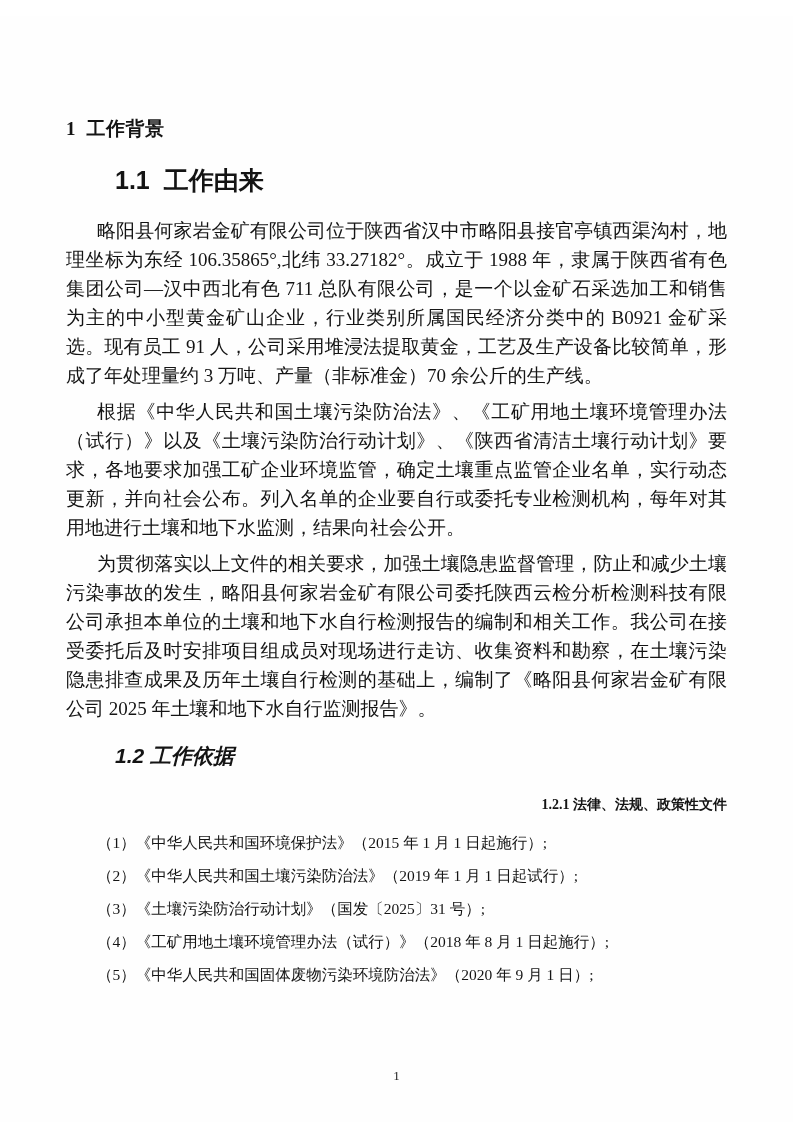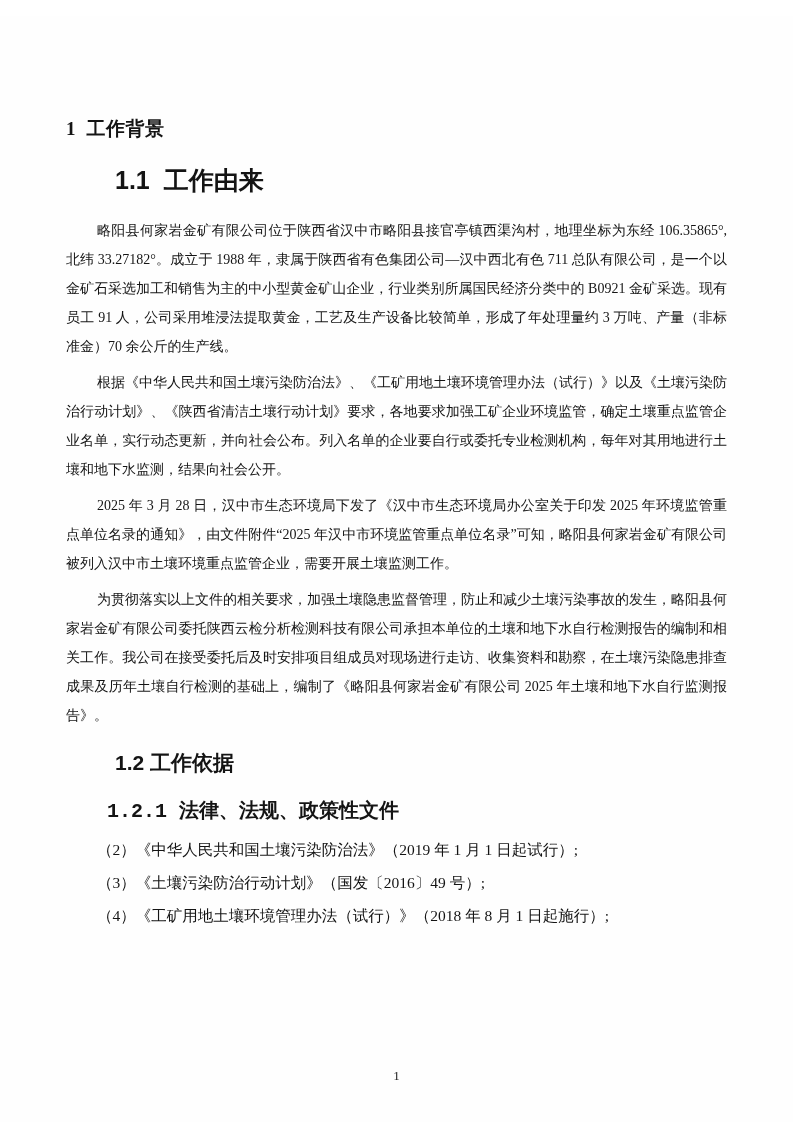"略阳县何家岩金矿有限公司位于陕西省汉中市略阳县接官亭镇西渠沟村，地理坐标为东经" .para { font-size: 14px -> 19px }
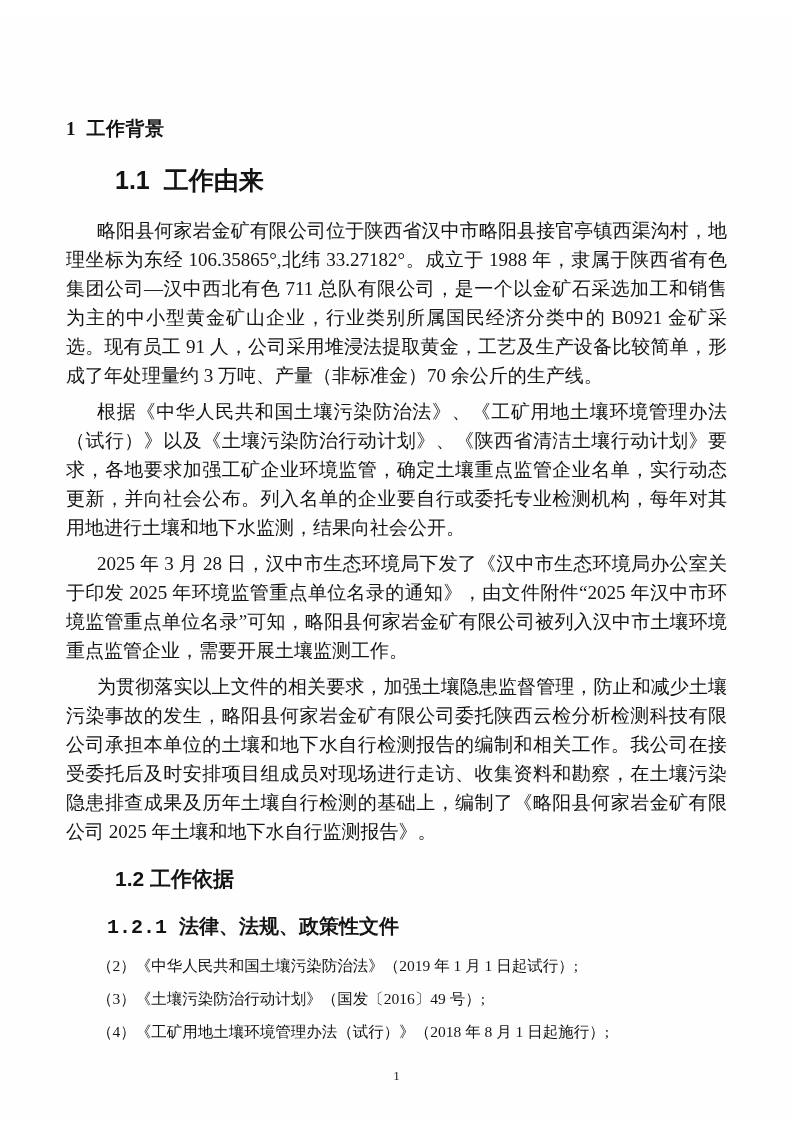"2025 年 3 月 28" p.para { html: <p>2025 年 3 月 28 日，汉中市生态环境局下发了《汉中市生态环境局办公室关于印发 2025 年环境监管重点单位名录的通知》，由文件附件“2025 年汉中市环境监管重点单位名录”可知，略阳县何家岩金矿有限公司被列入汉中市土壤环境重点监管企业，需要开展土壤监测工作。</p> -> none }
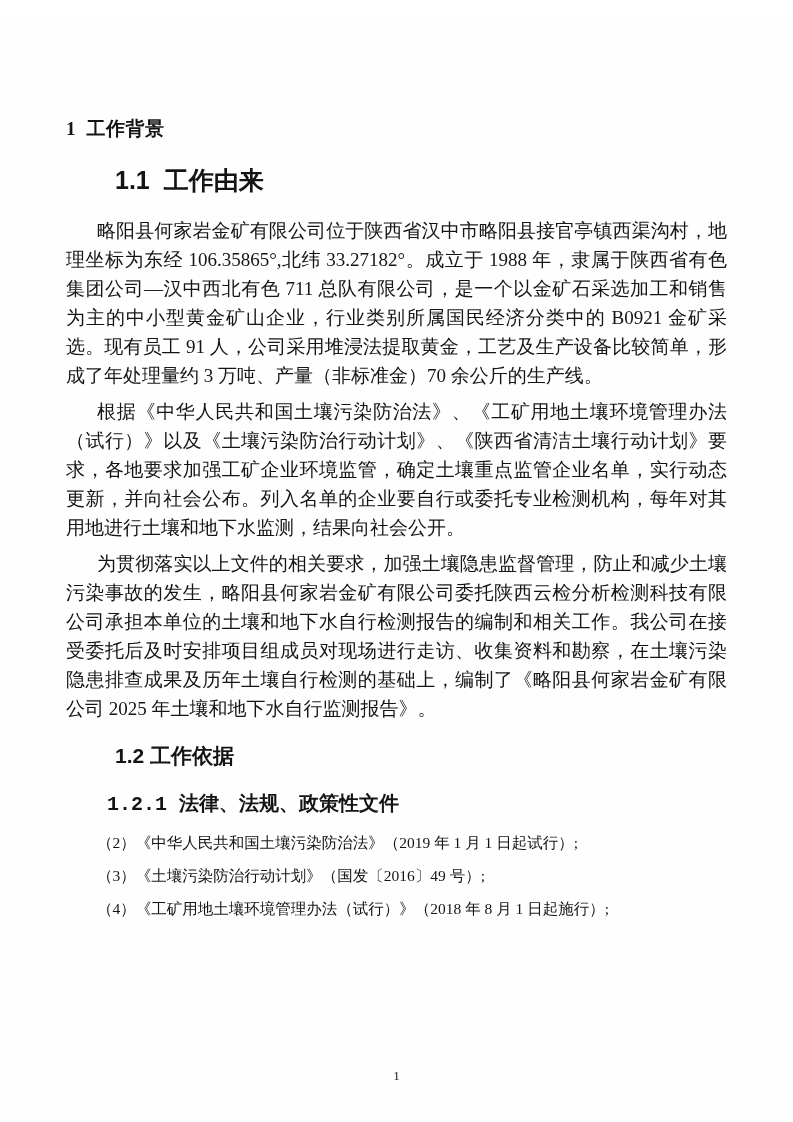"1.2 工作依据" .h3 { font-style: none -> italic }
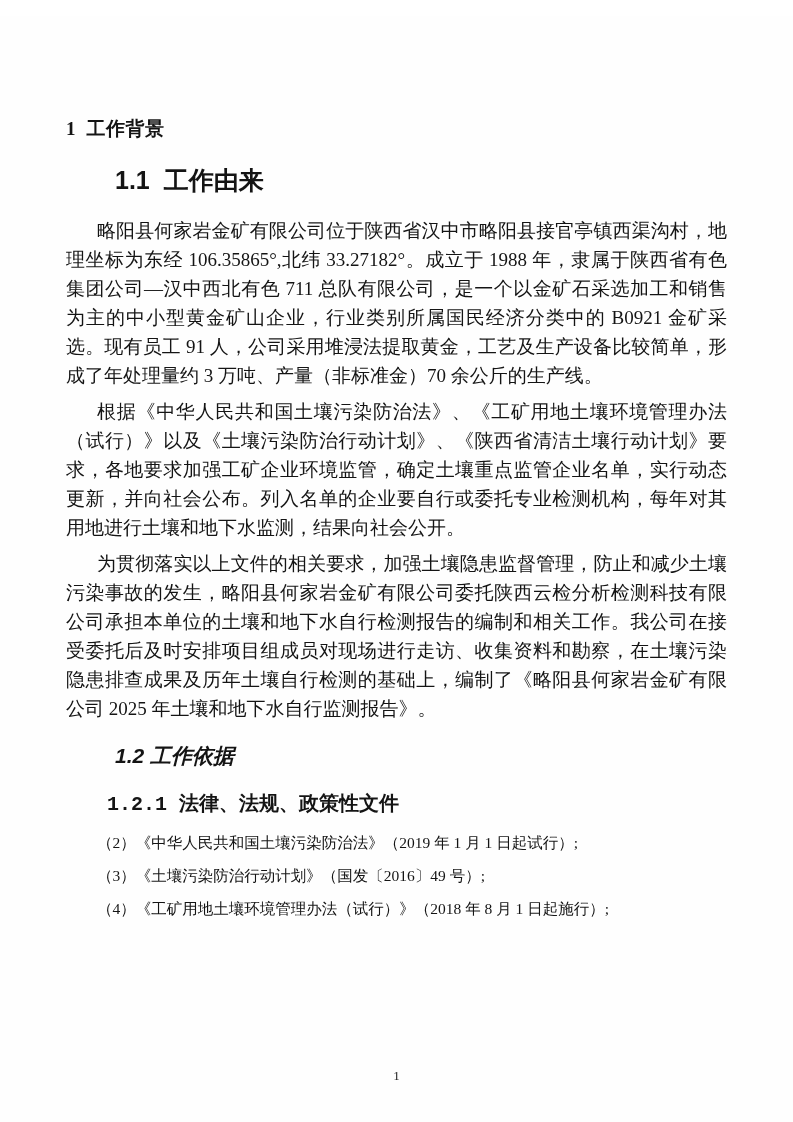"1.2.1 法律、法规、政策性文件" .h4 { font-family: Liberation Mono, monospace -> Liberation Serif, serif; font-size: 20px -> 14px; text-align: none -> right }
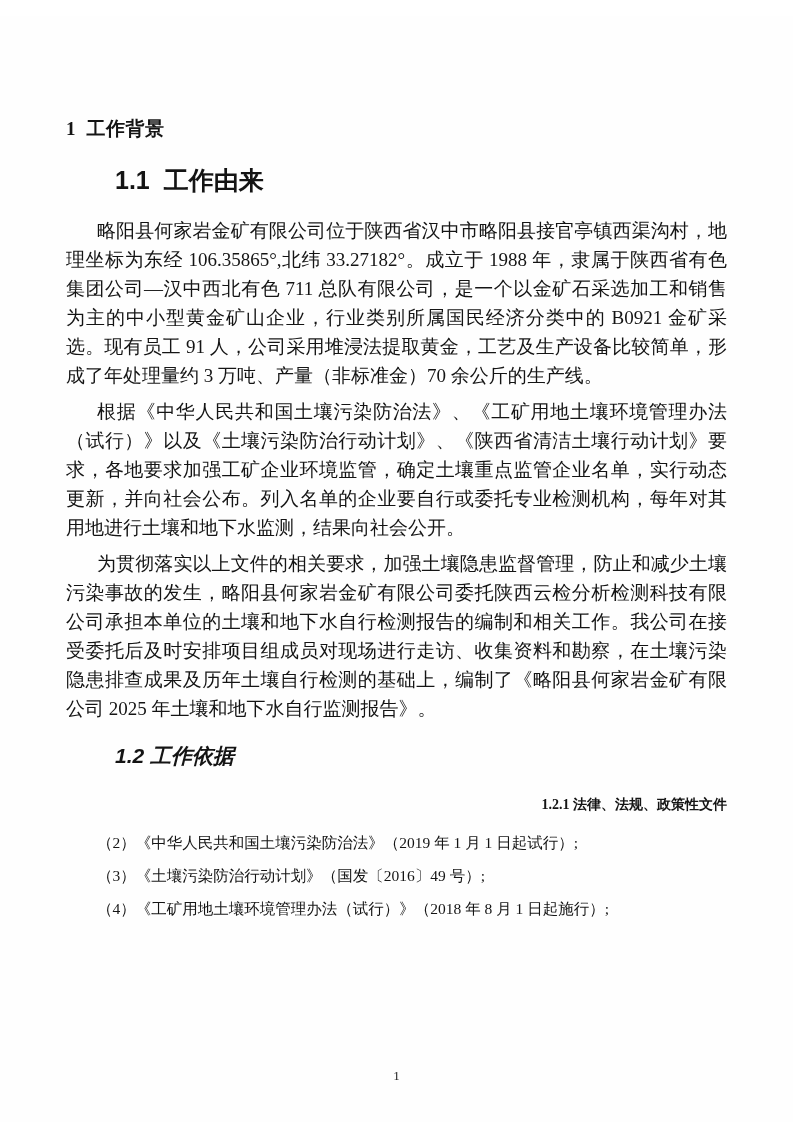"（1）《中华人民共和国环境保护法》（2015 年 1 月 1" li { html: none -> <li>（1）《中华人民共和国环境保护法》（2015 年 1 月 1 日起施行）;</li> }
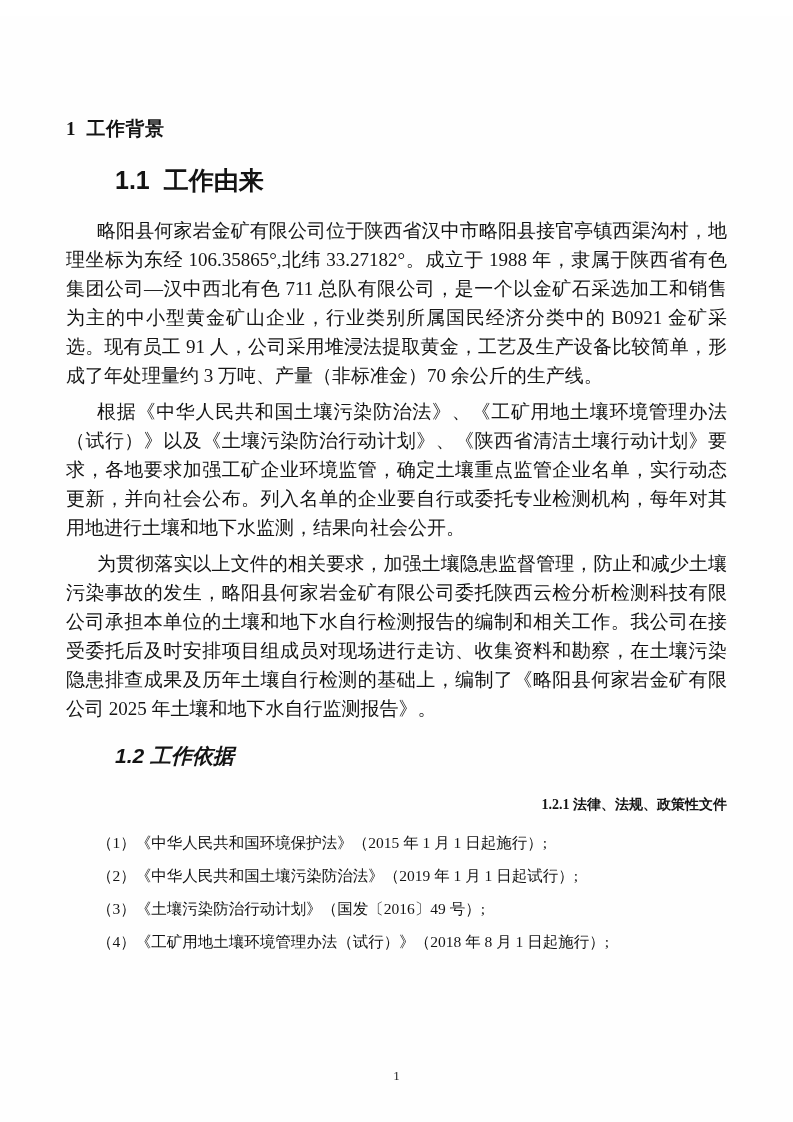"（3）《土壤污染防治行动计划》（国发〔2016〕49 号）;" li { text: 2016〕49 -> 2025〕31 }
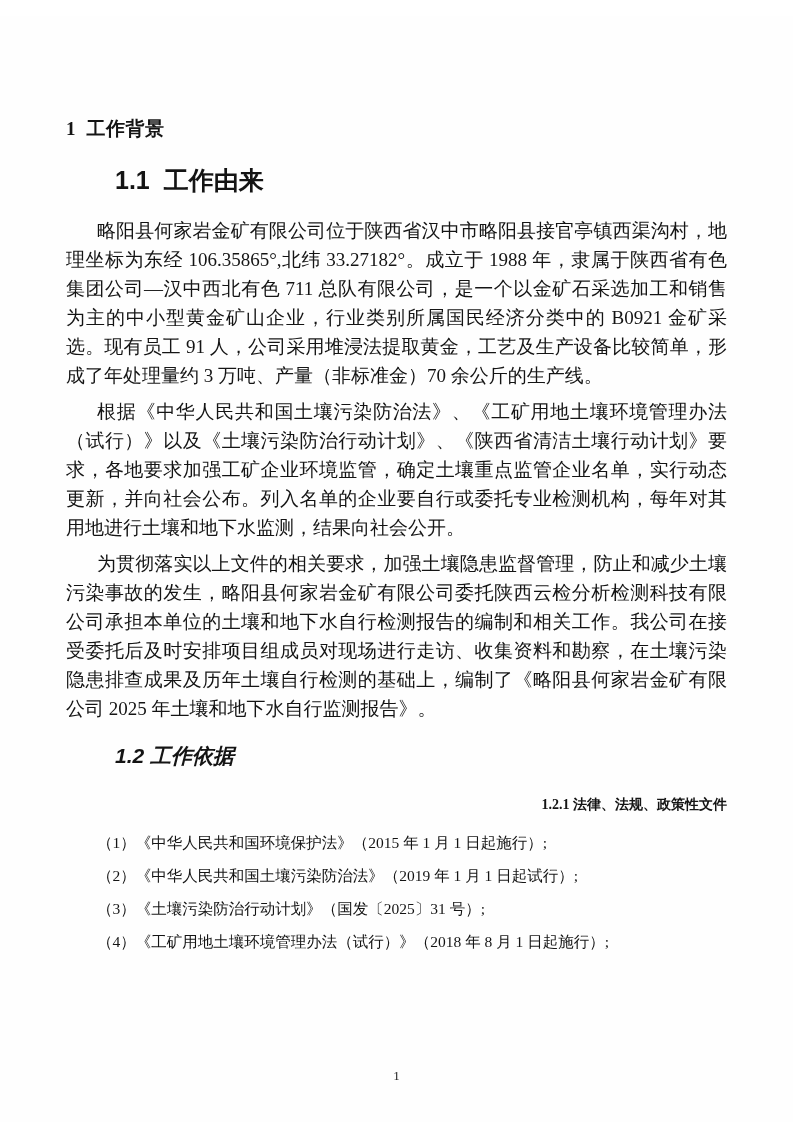"（5）《中华人民共和国固体废物污染环境防治法》（2020 年 9 月 1" li { html: none -> <li>（5）《中华人民共和国固体废物污染环境防治法》（2020 年 9 月 1 日）;</li> }
